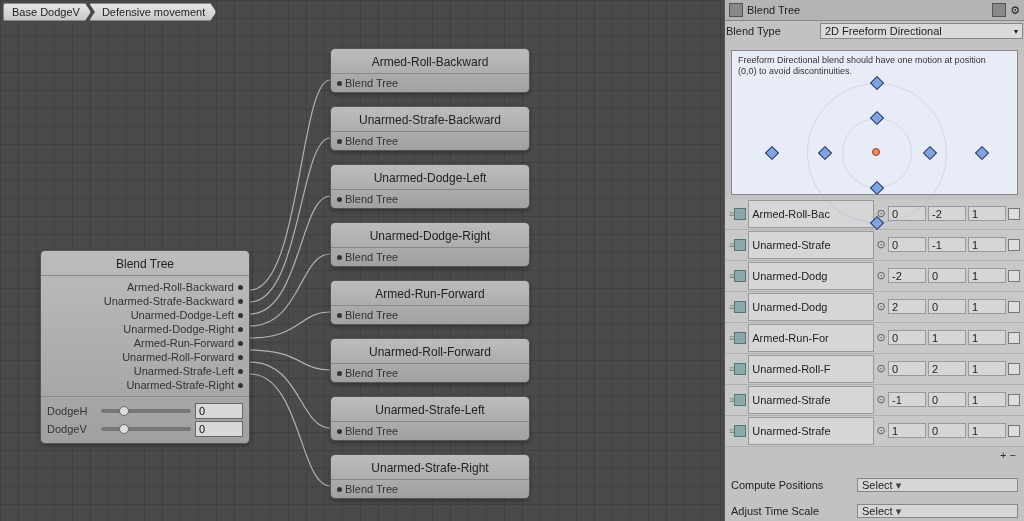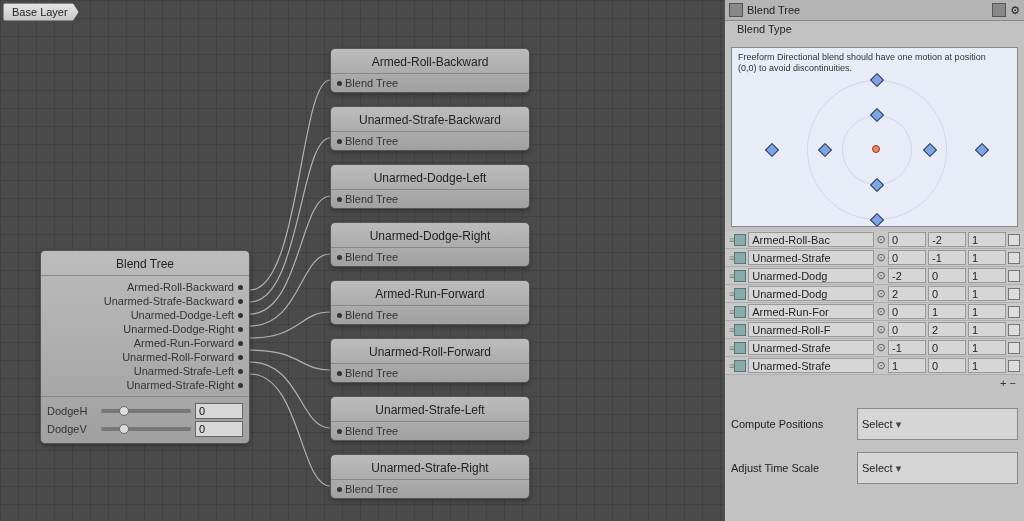"Base Layer" div.crumb { text: Layer -> DodgeV }
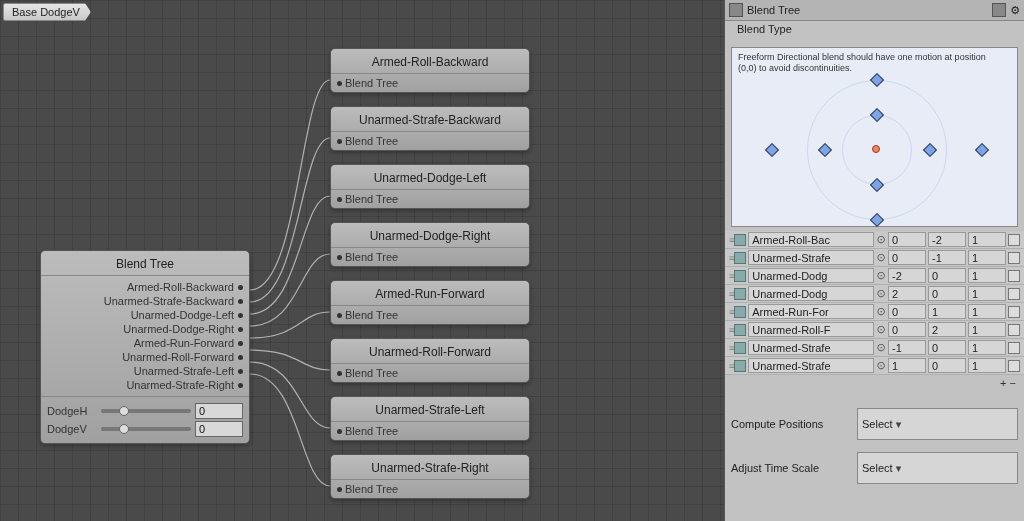"Defensive movement" div.crumb { html: none -> <div>Defensive movement</div> }
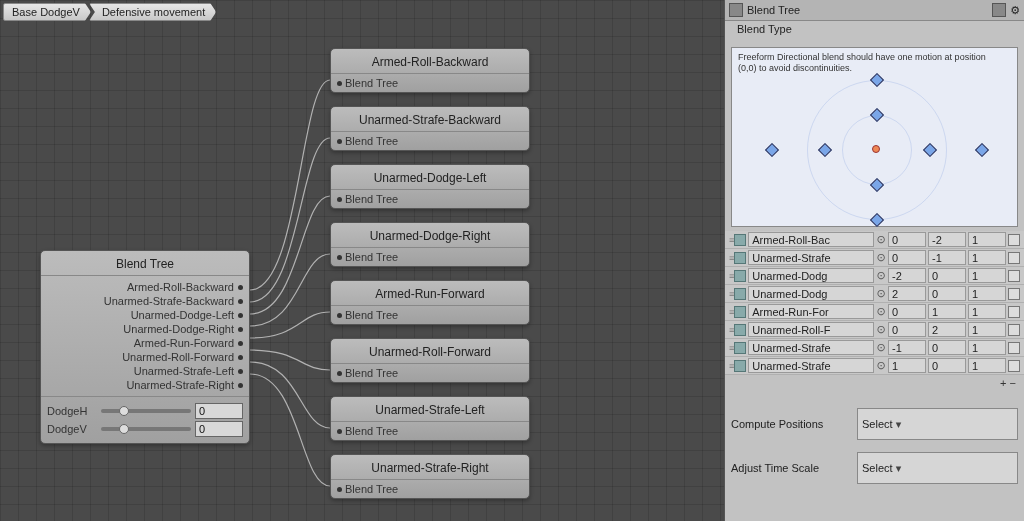"Blend Type" .insp-row { padding: 2px 12px -> 2px 1px }
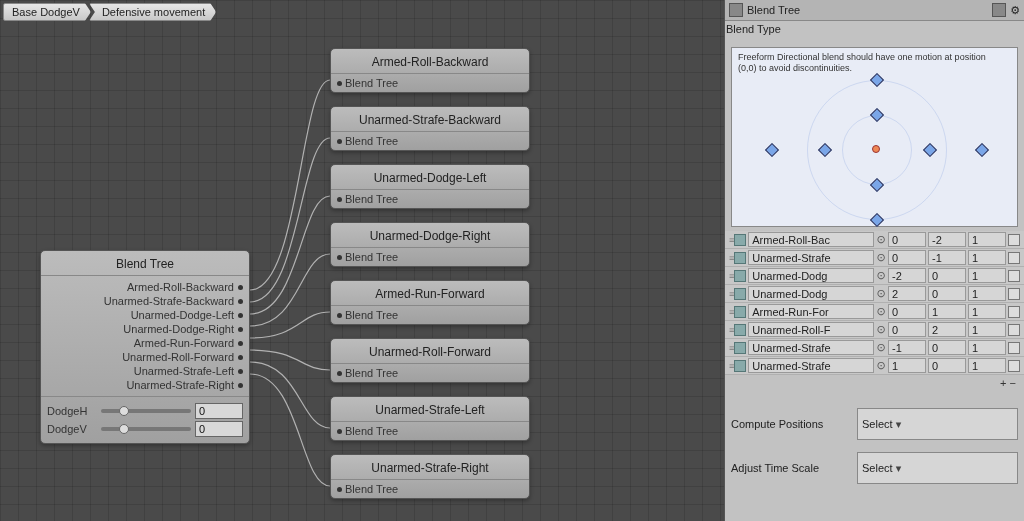"2D Freeform Directional" div.insp-field { html: none -> <div>2D Freeform Directional</div> }
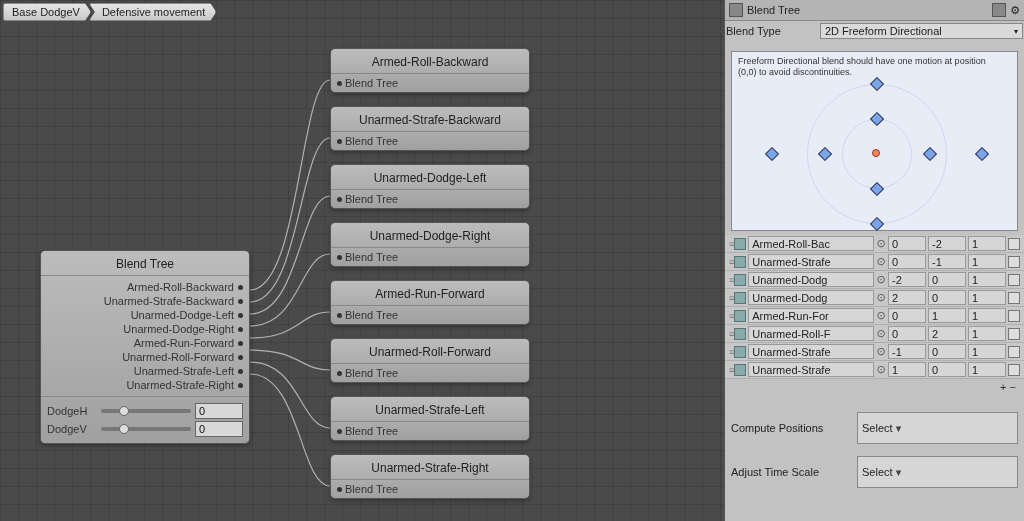"Armed-Roll-Bac" .m-name { height: 15px -> 28px }
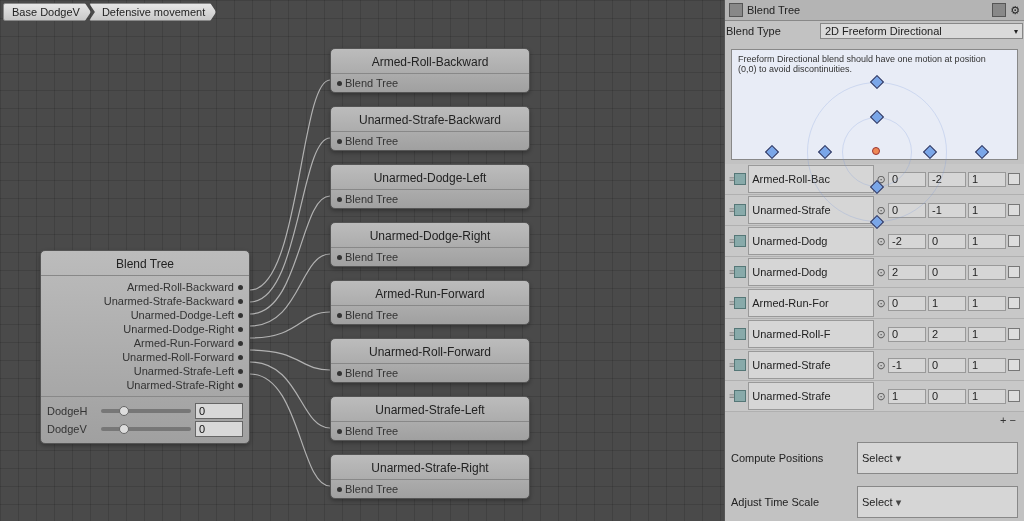"Select" .foot-sel { height: 32px -> 14px }
